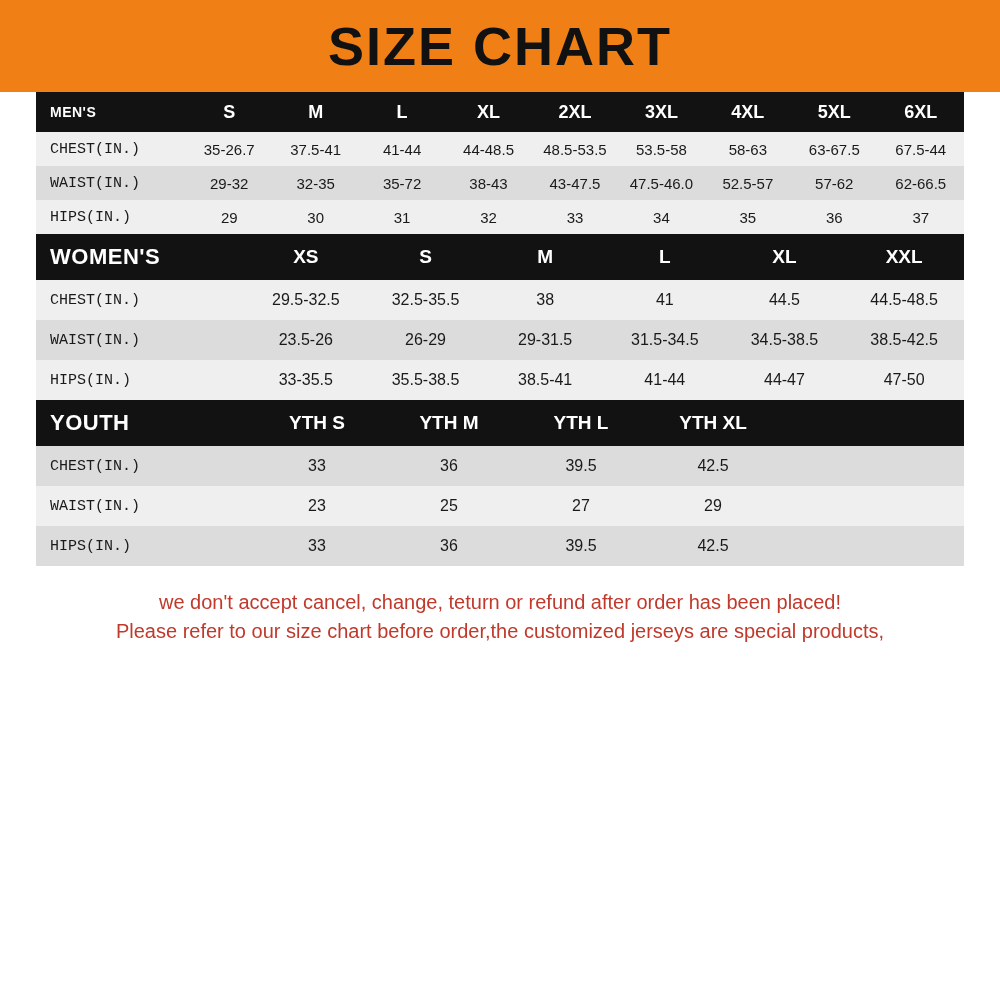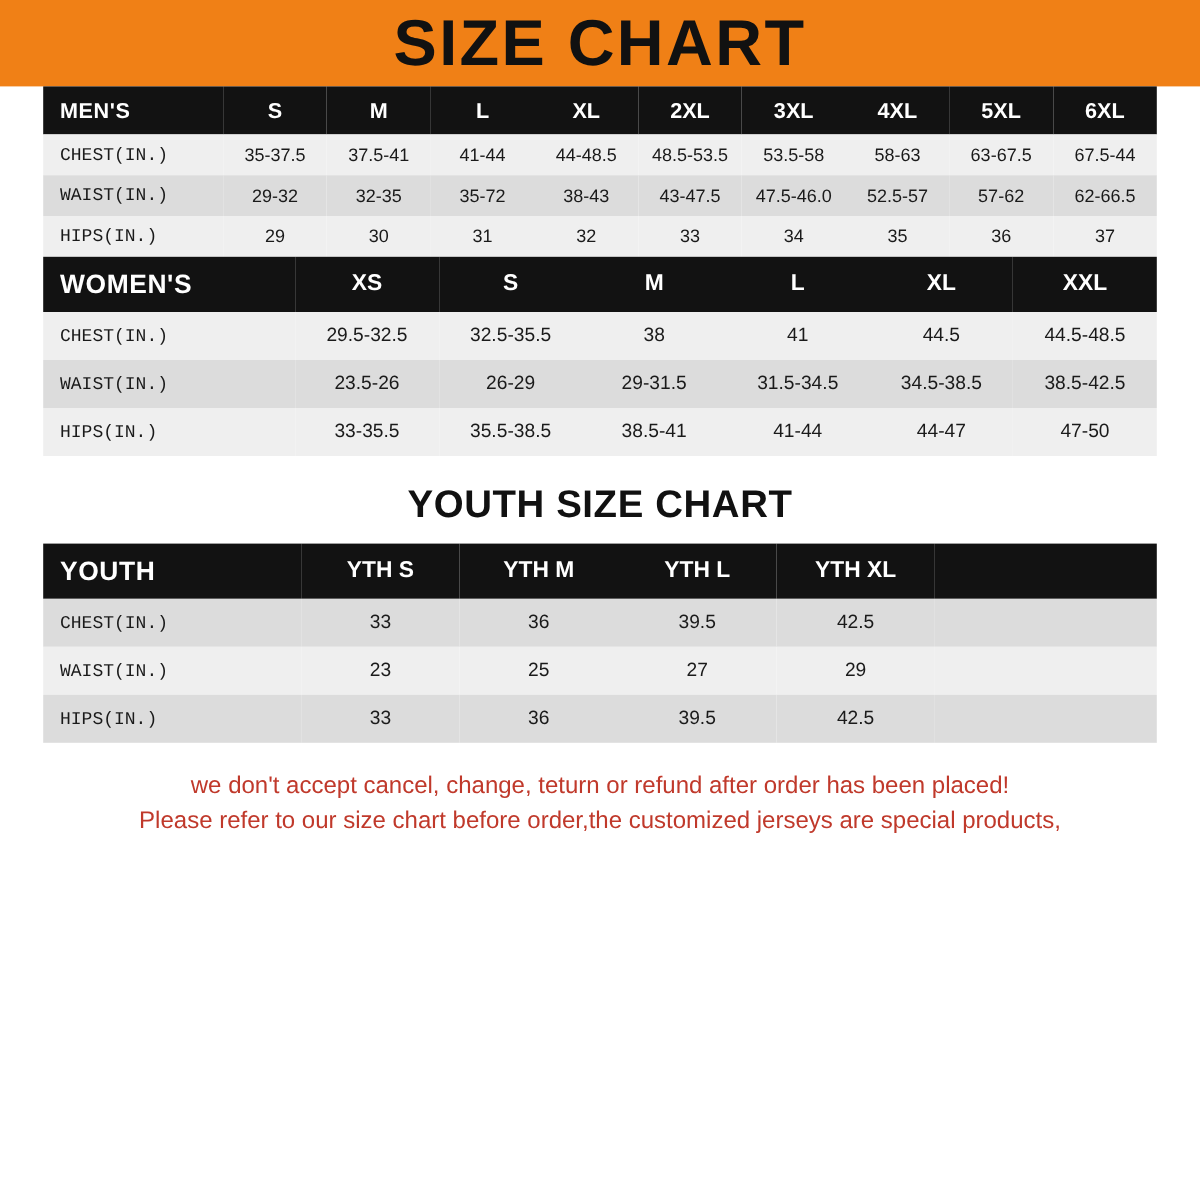"SIZE CHART" .banner { height: 72px -> 92px }
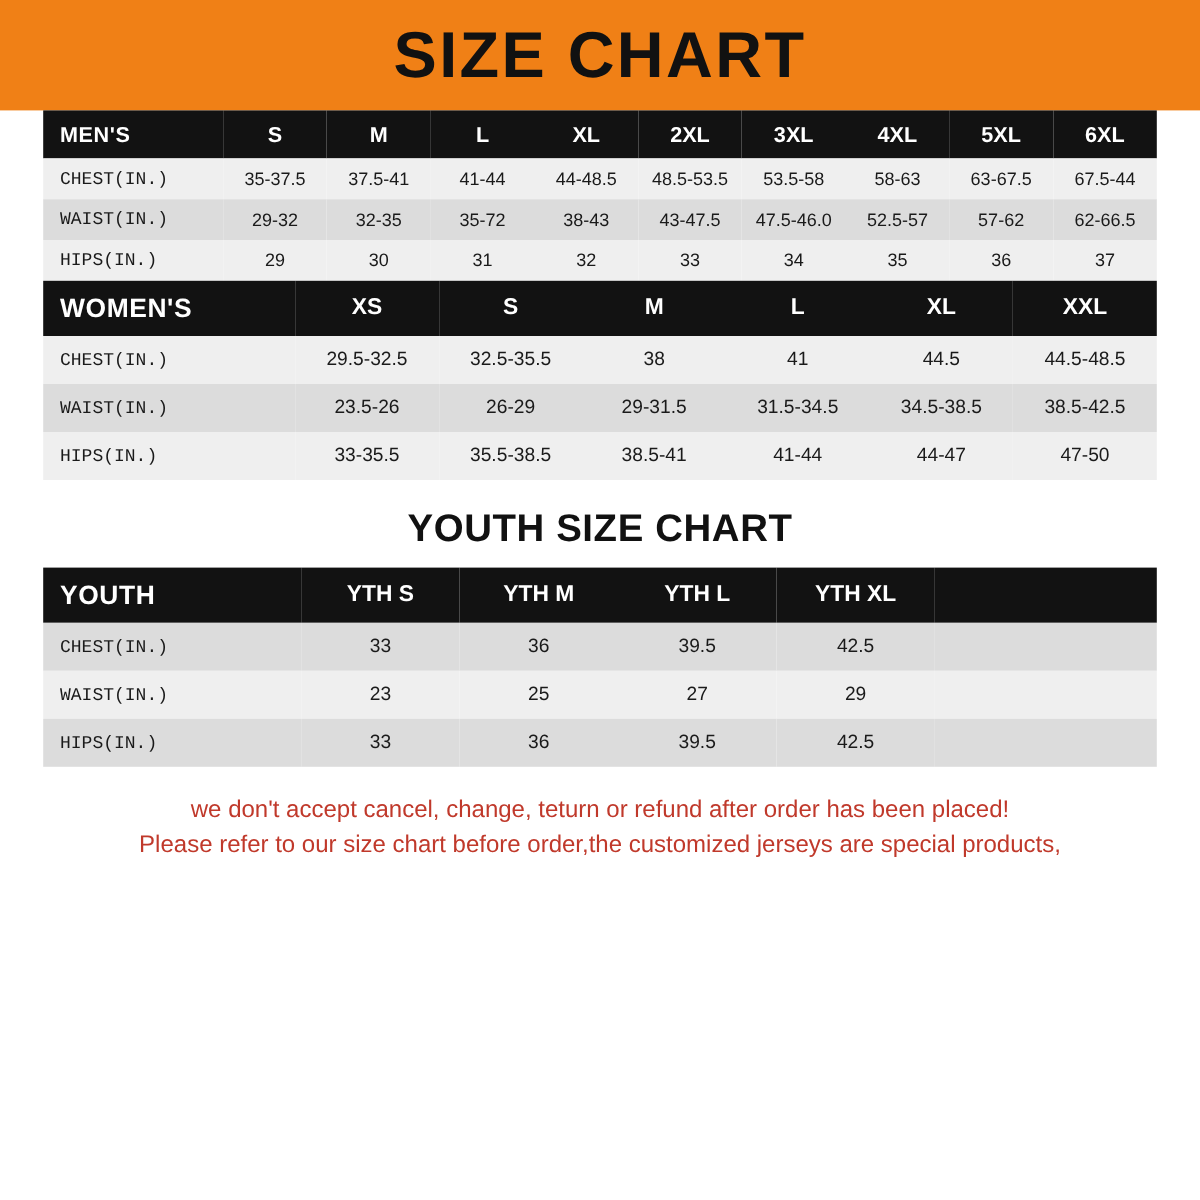"MEN'S" table.size-table thead th.first-col { font-size: 18px -> 14px }
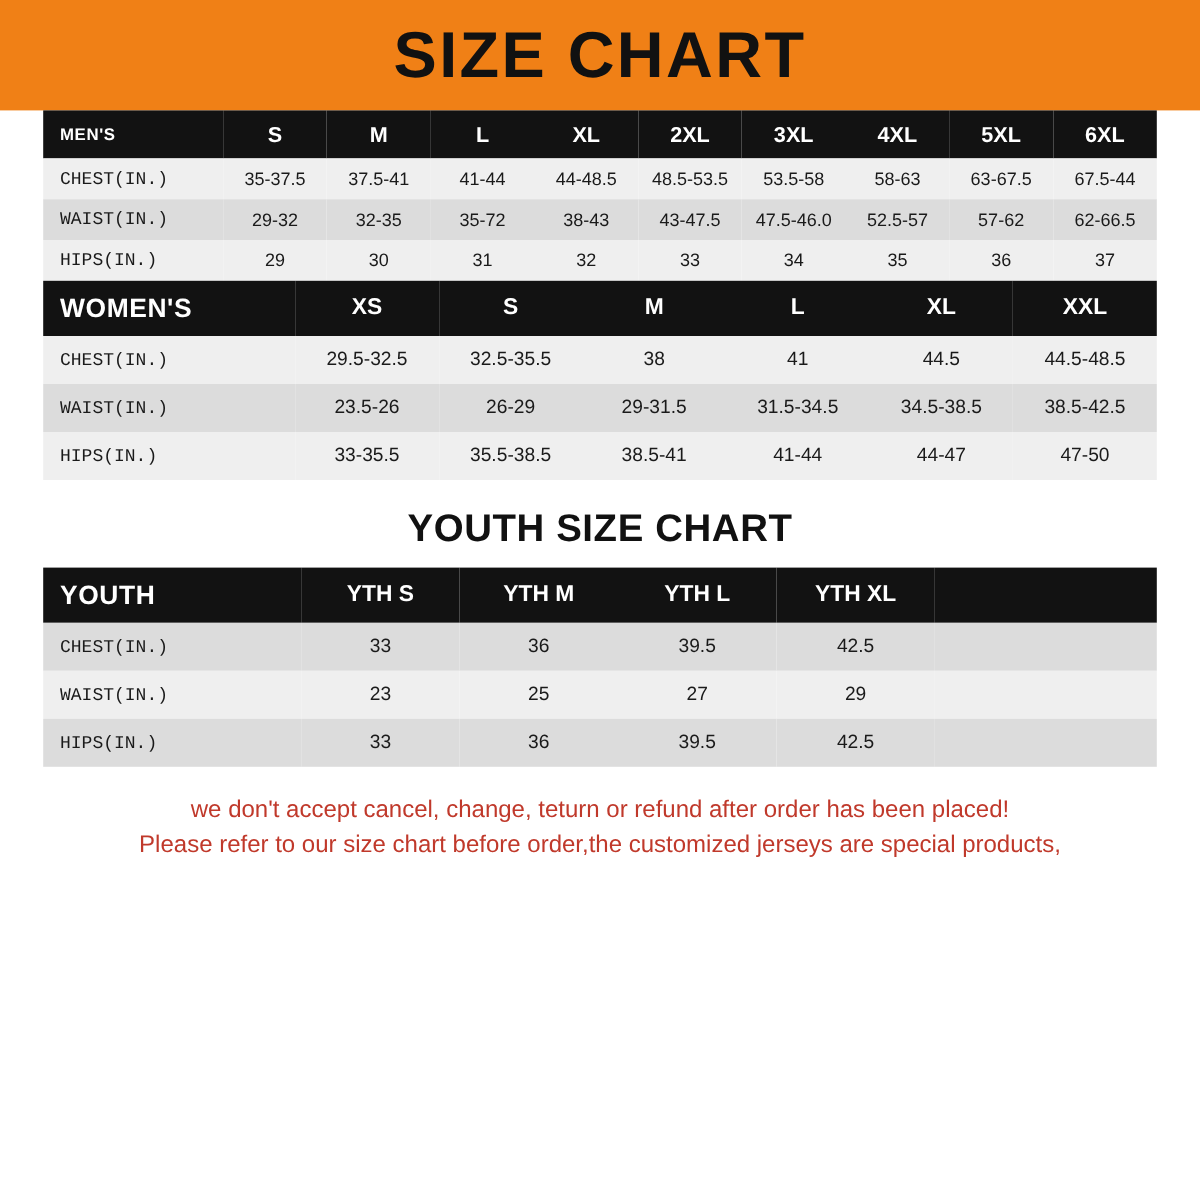"35-37.5" td { text: 35-37.5 -> 35-26.7 }
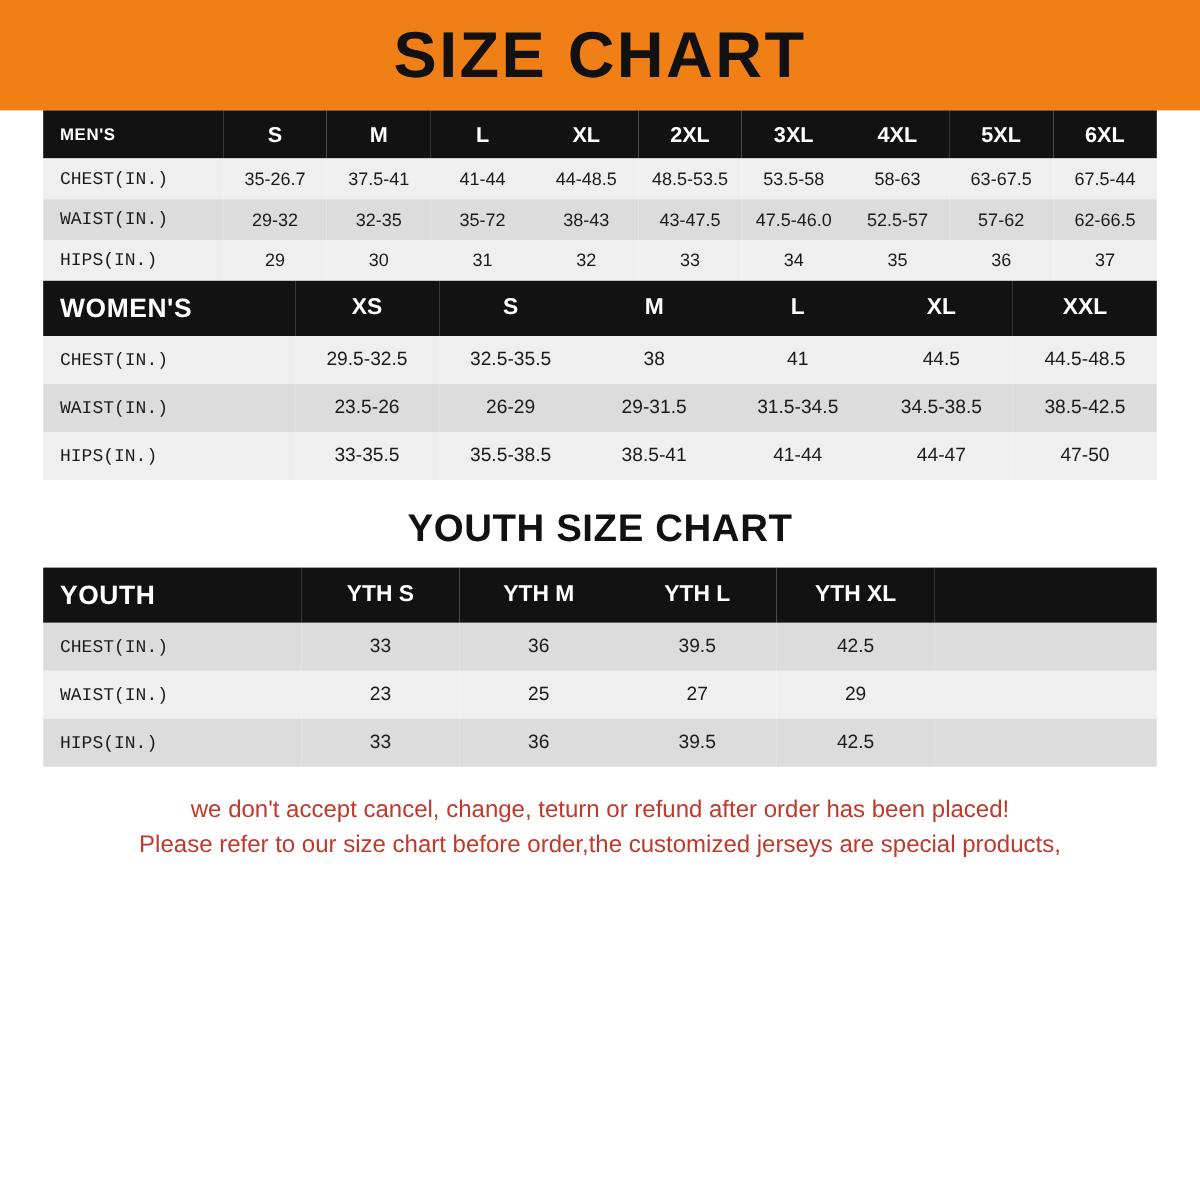"YOUTH SIZE CHART" div.section-title { html: <div>YOUTH SIZE CHART</div> -> none }
